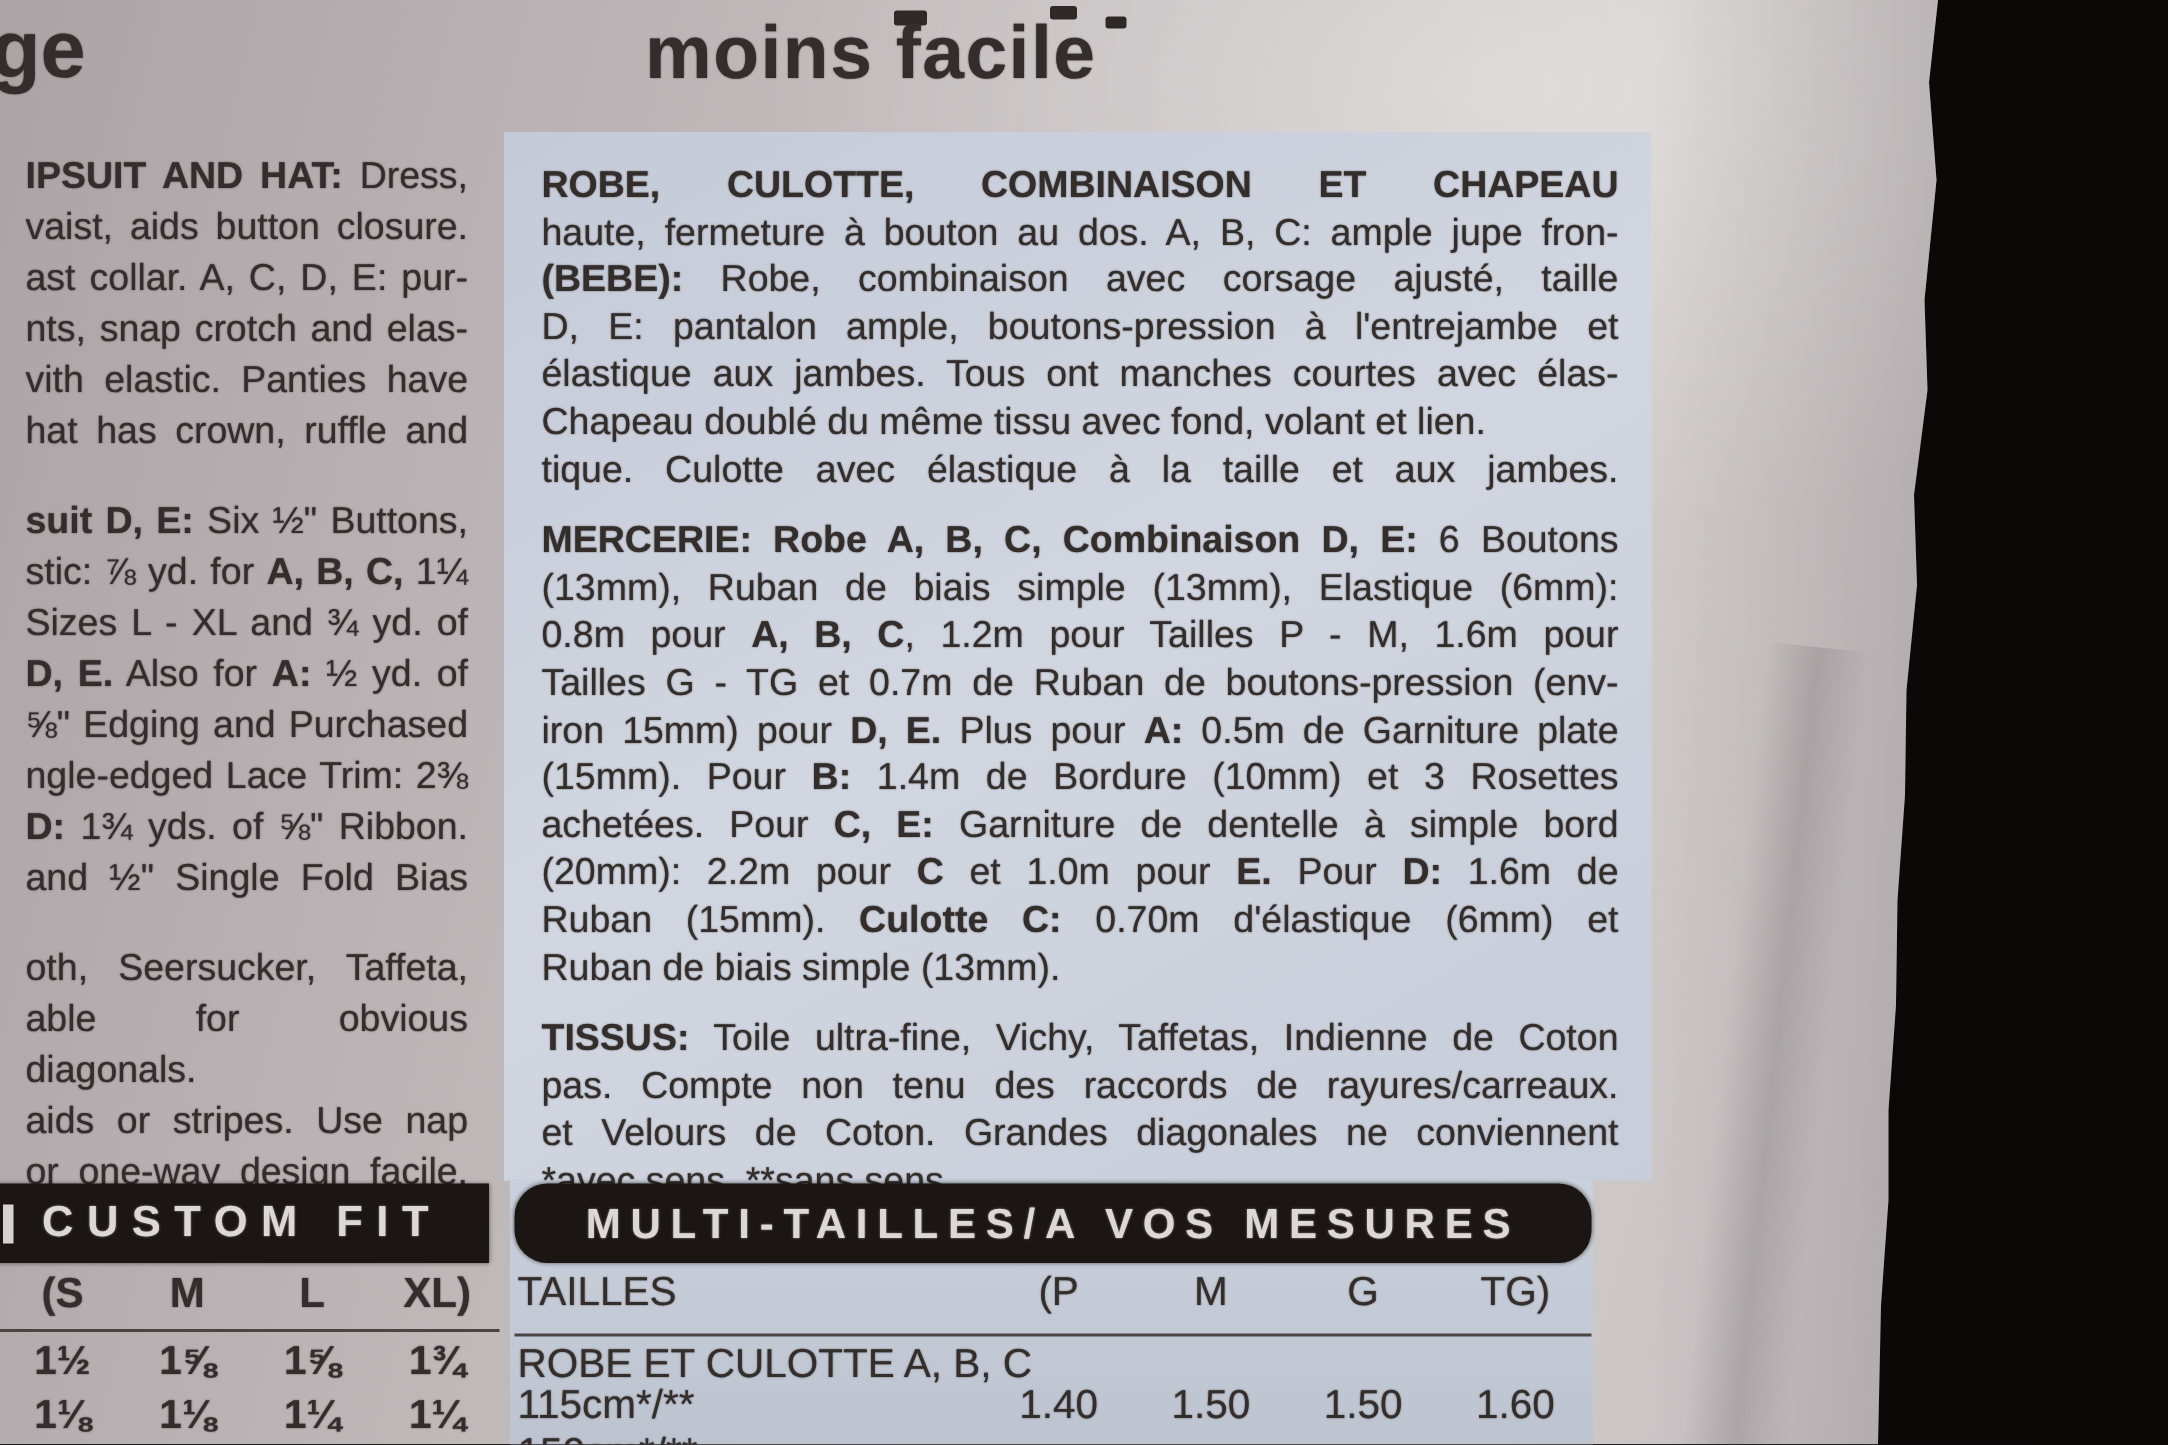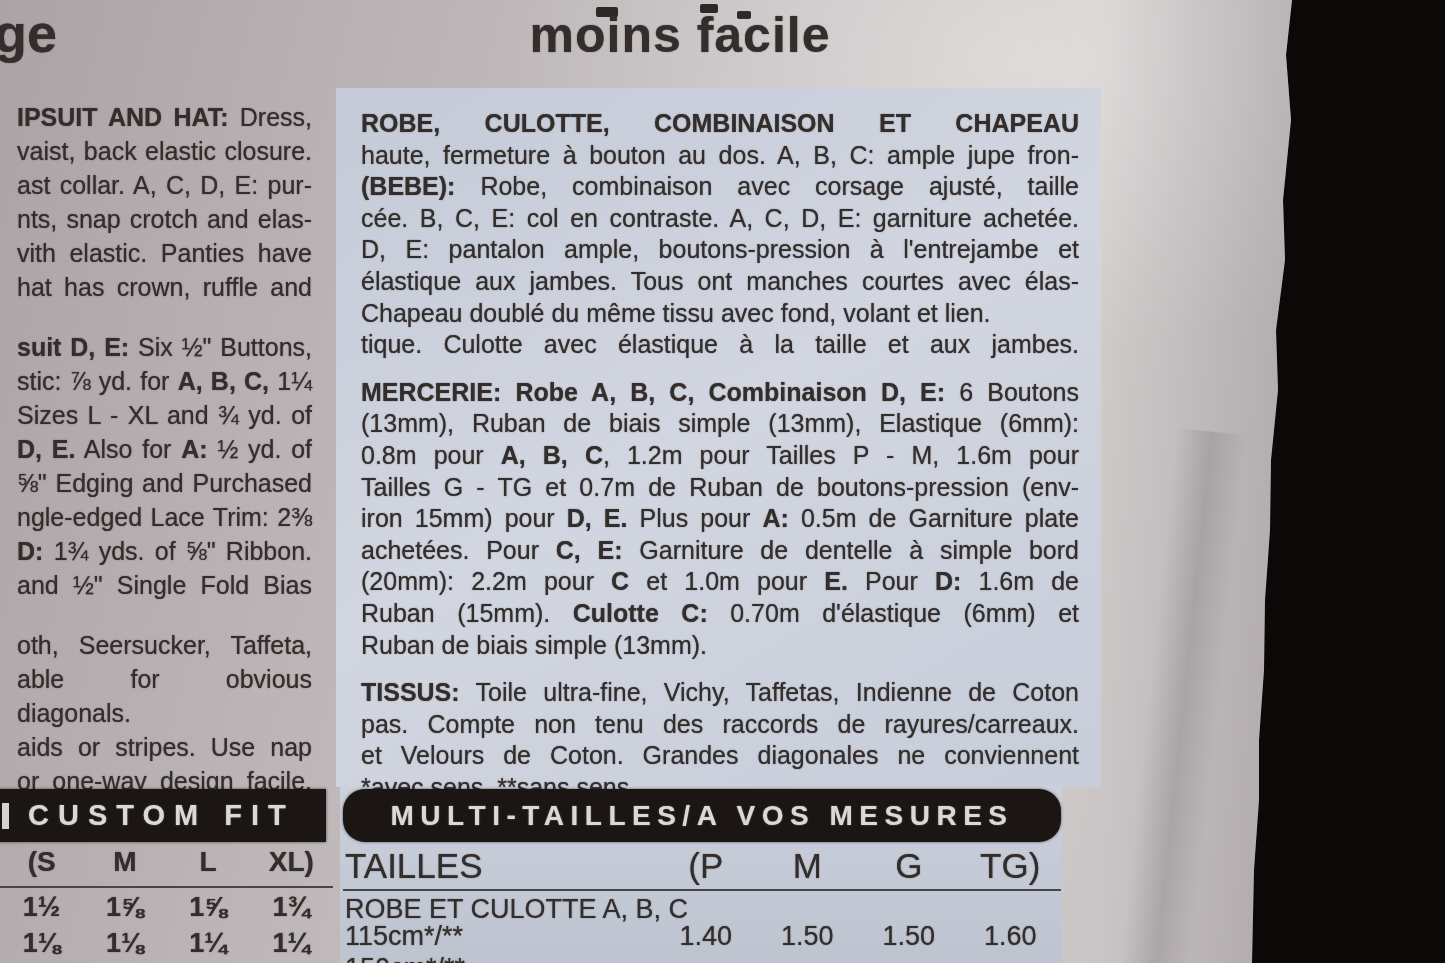"moins facile" #heading-main { text-align: center -> none }
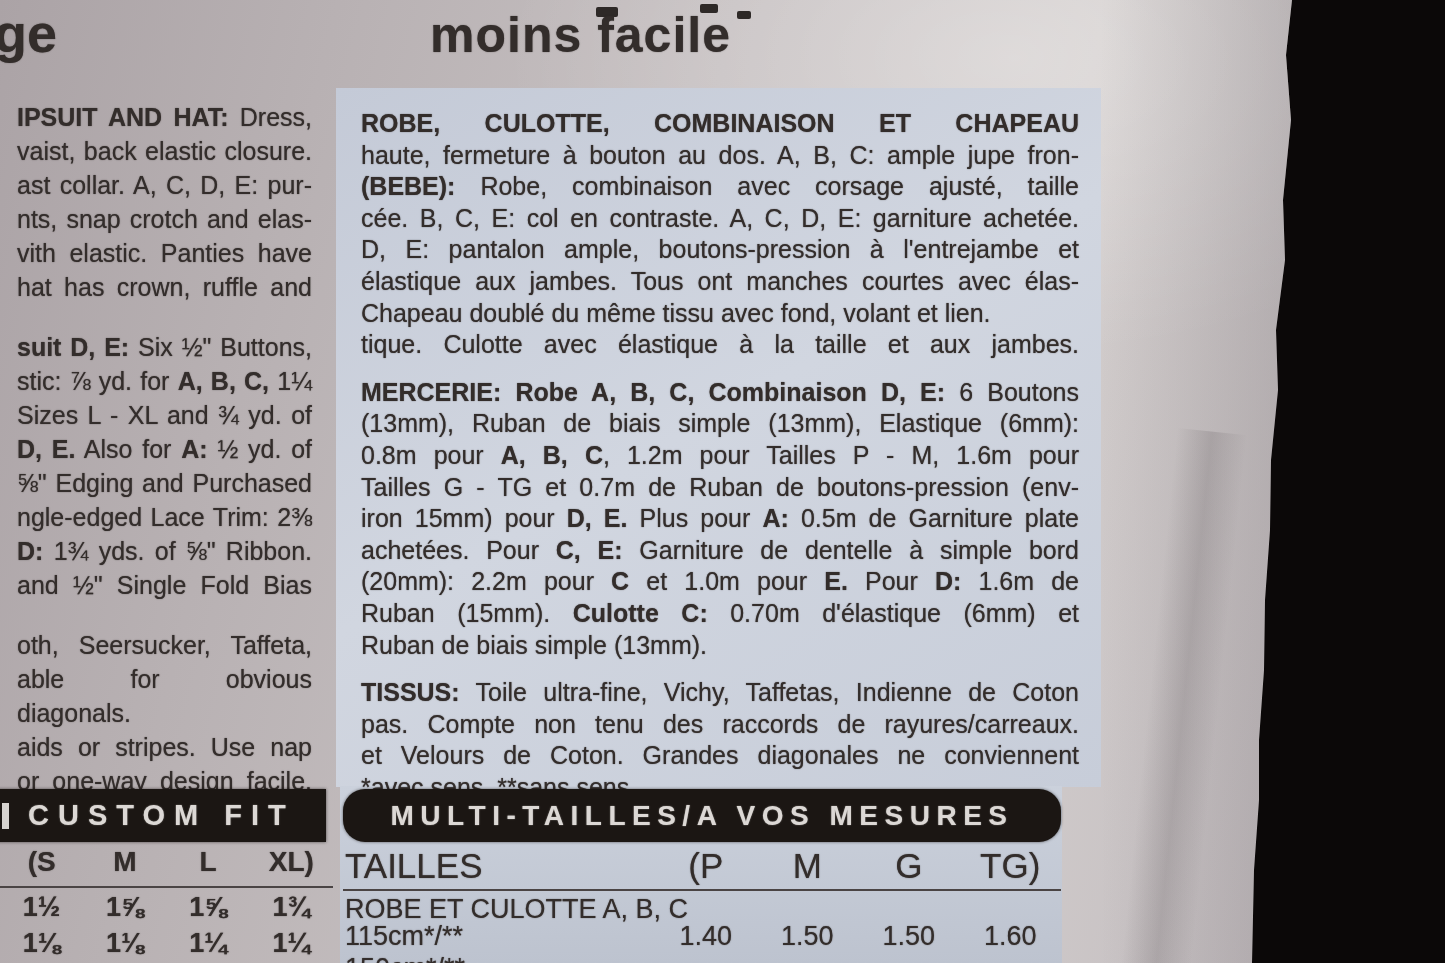"vaist, back elastic closure." span { text: back elastic -> aids button }
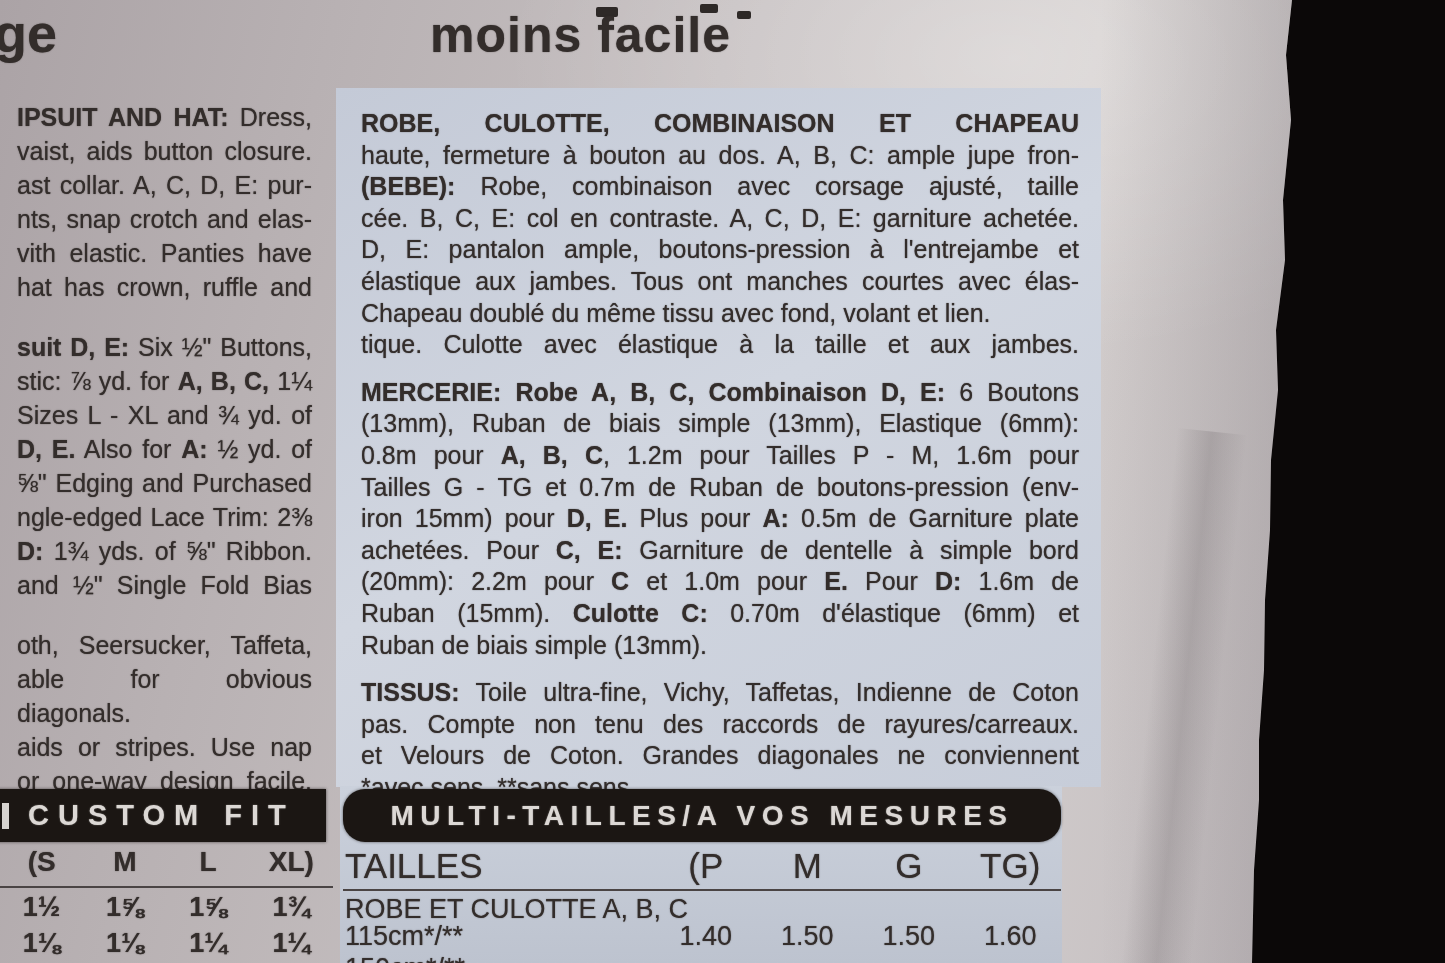"cée. B, C, E: col" div.line { html: <div><span>cée. B, C, E: col en contraste. A, C, D, E: garniture achetée.</span></div> -> none }
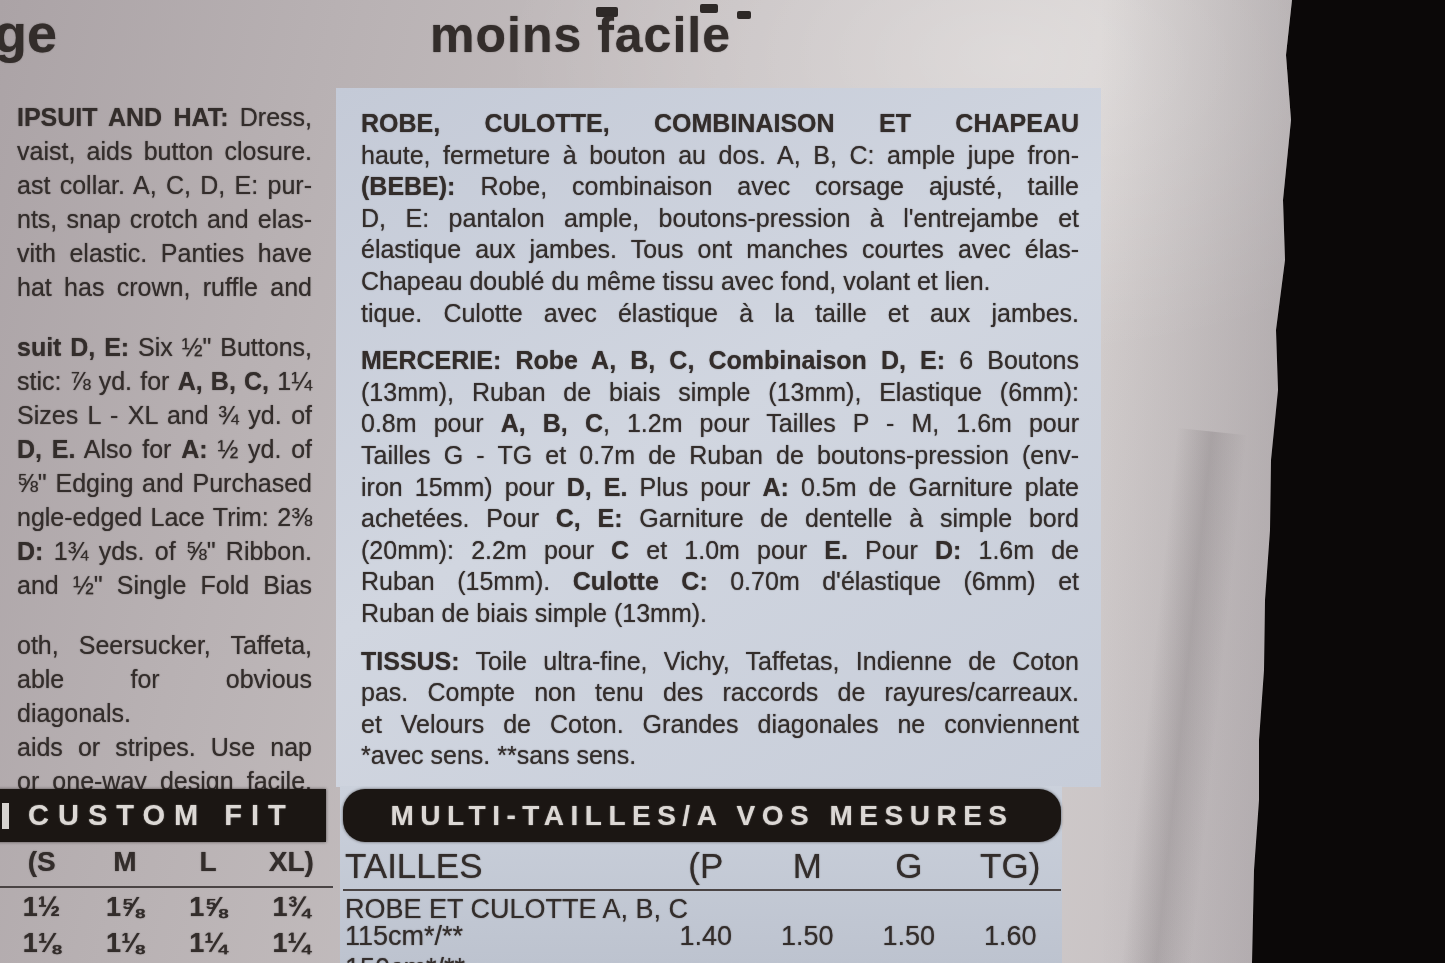"(15mm). Pour B: 1.4m de" div.line { html: none -> <div><span>(15mm). Pour </span><span>B:</span><span> 1.4m de Bordure (10mm) et 3 Rosettes</span></div> }
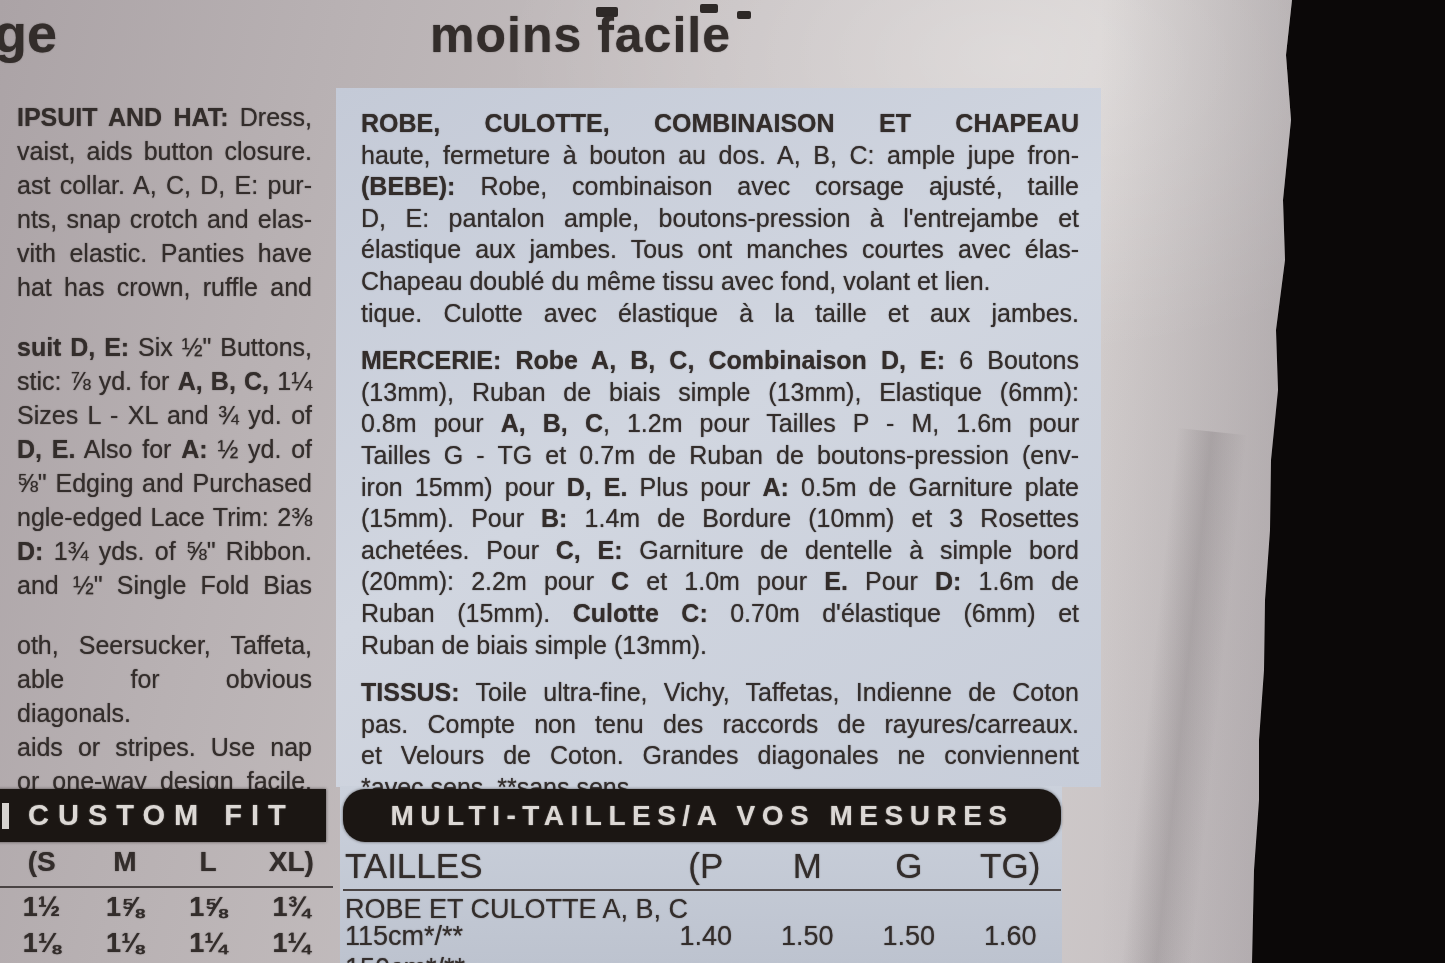"TAILLES" #rt-header-row { font-size: 35px -> 27px }
